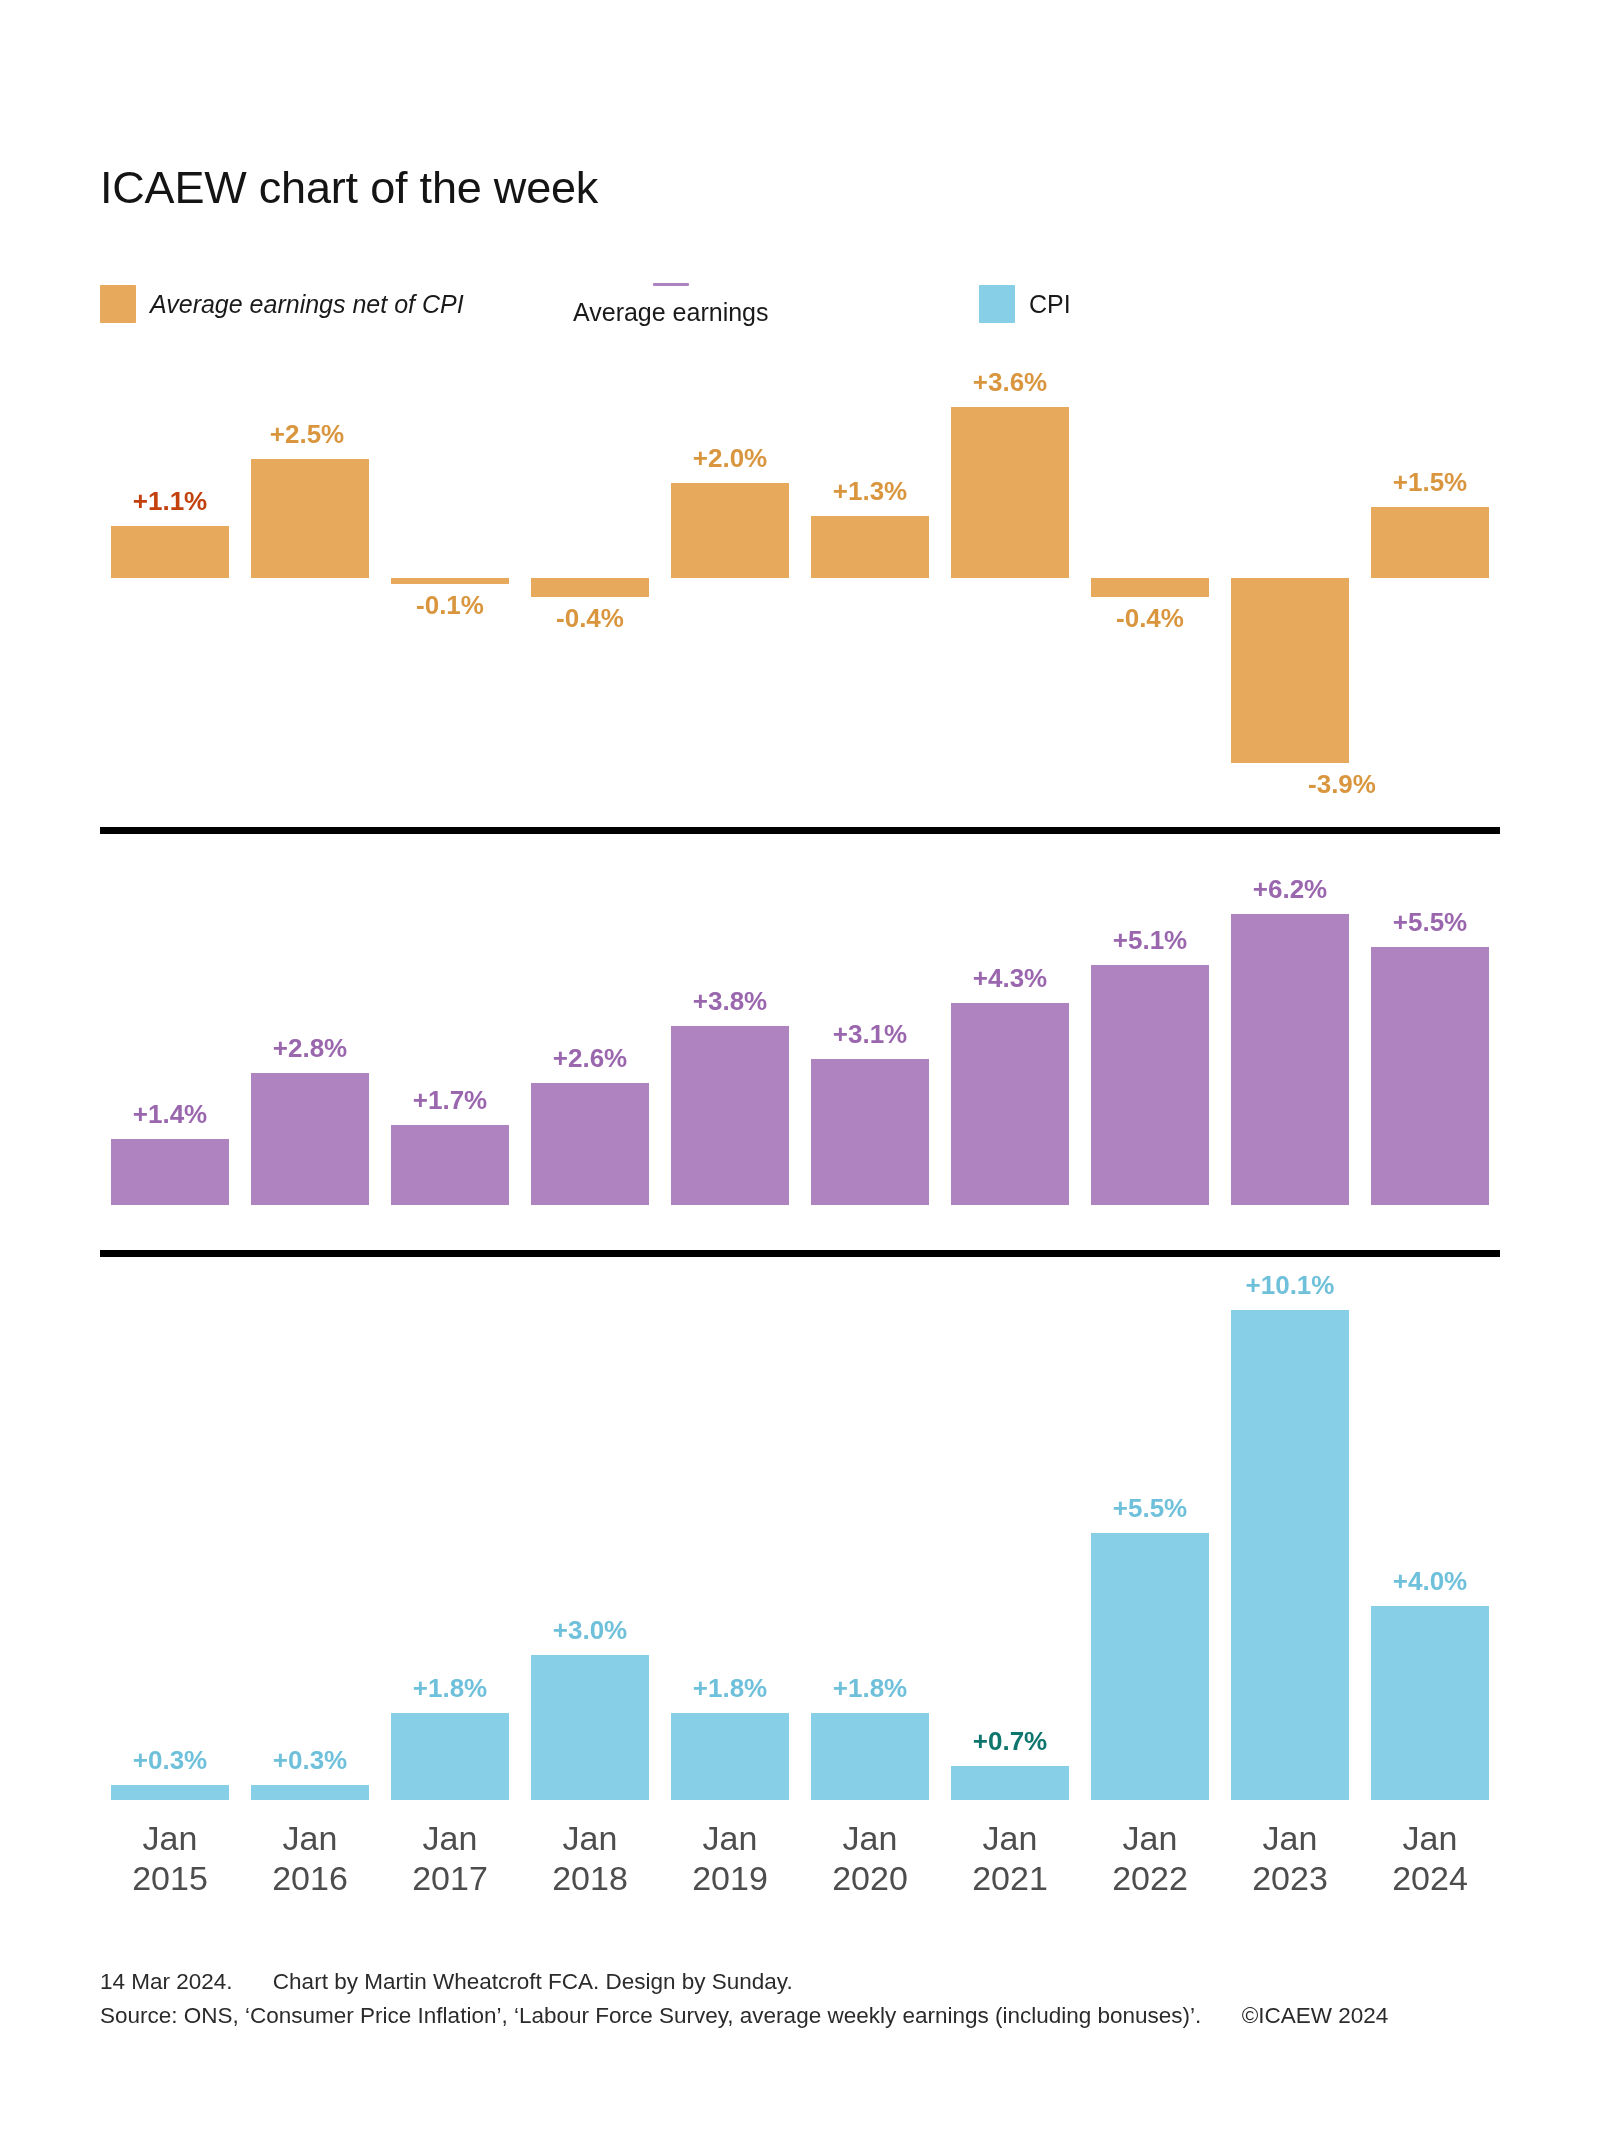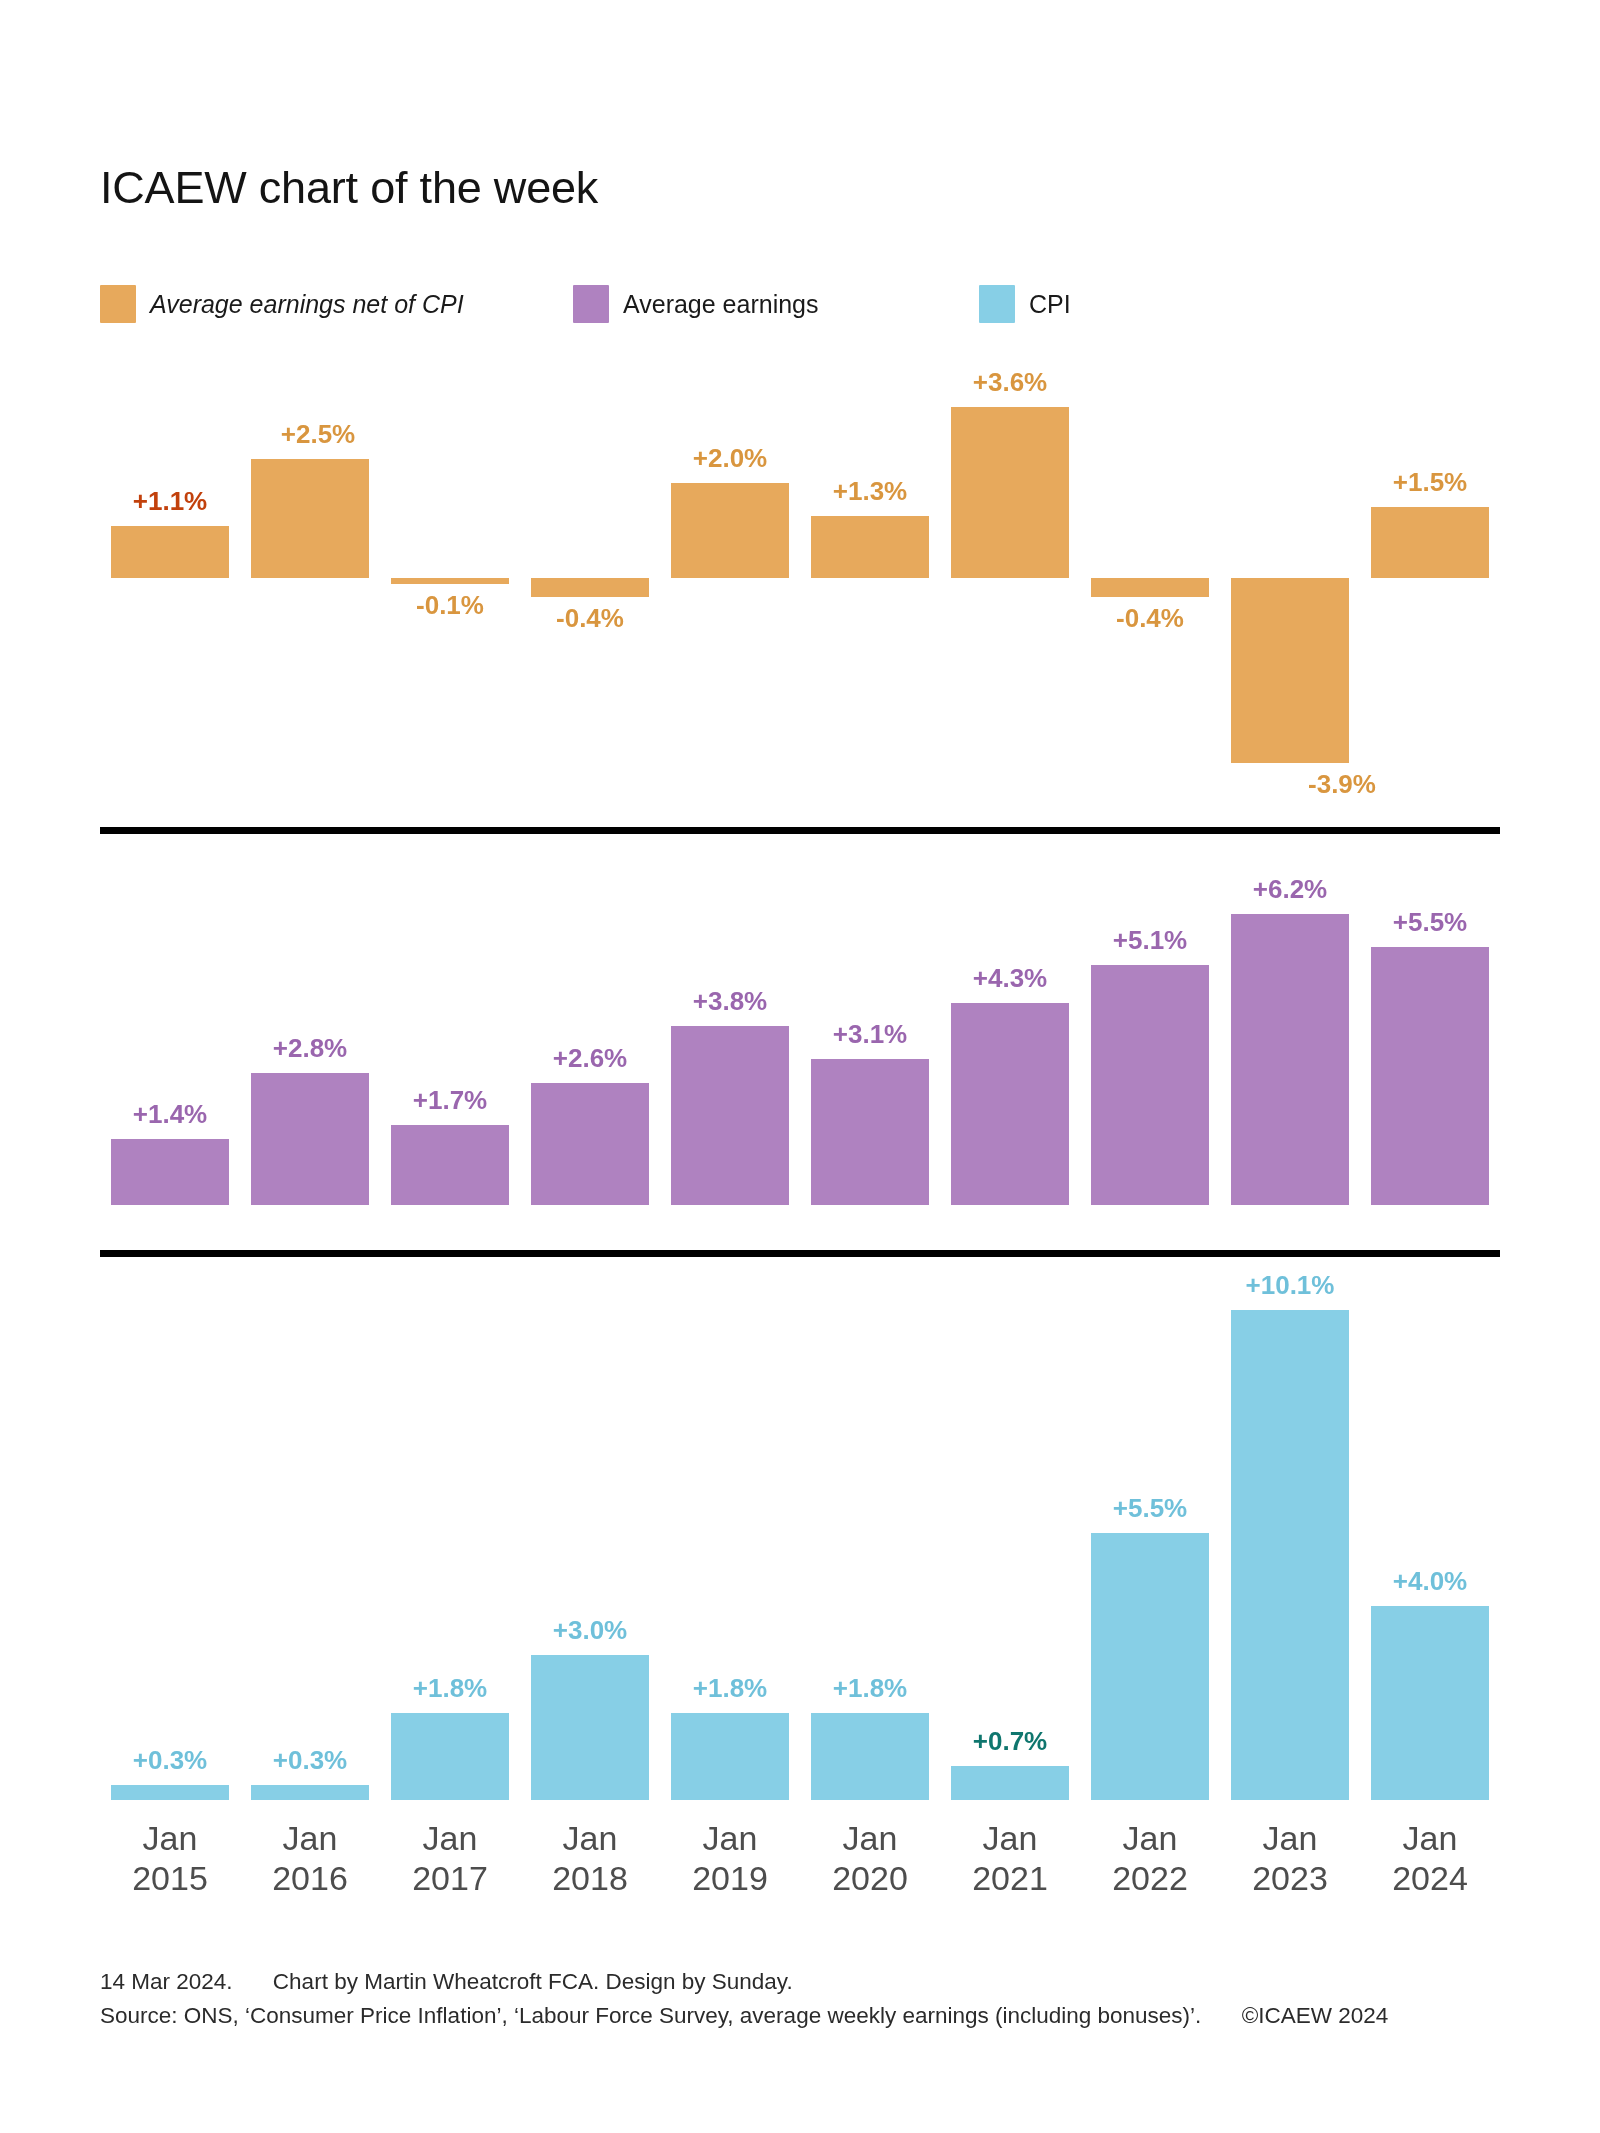"Average earnings" div.legend-item { flex-direction: none -> column }
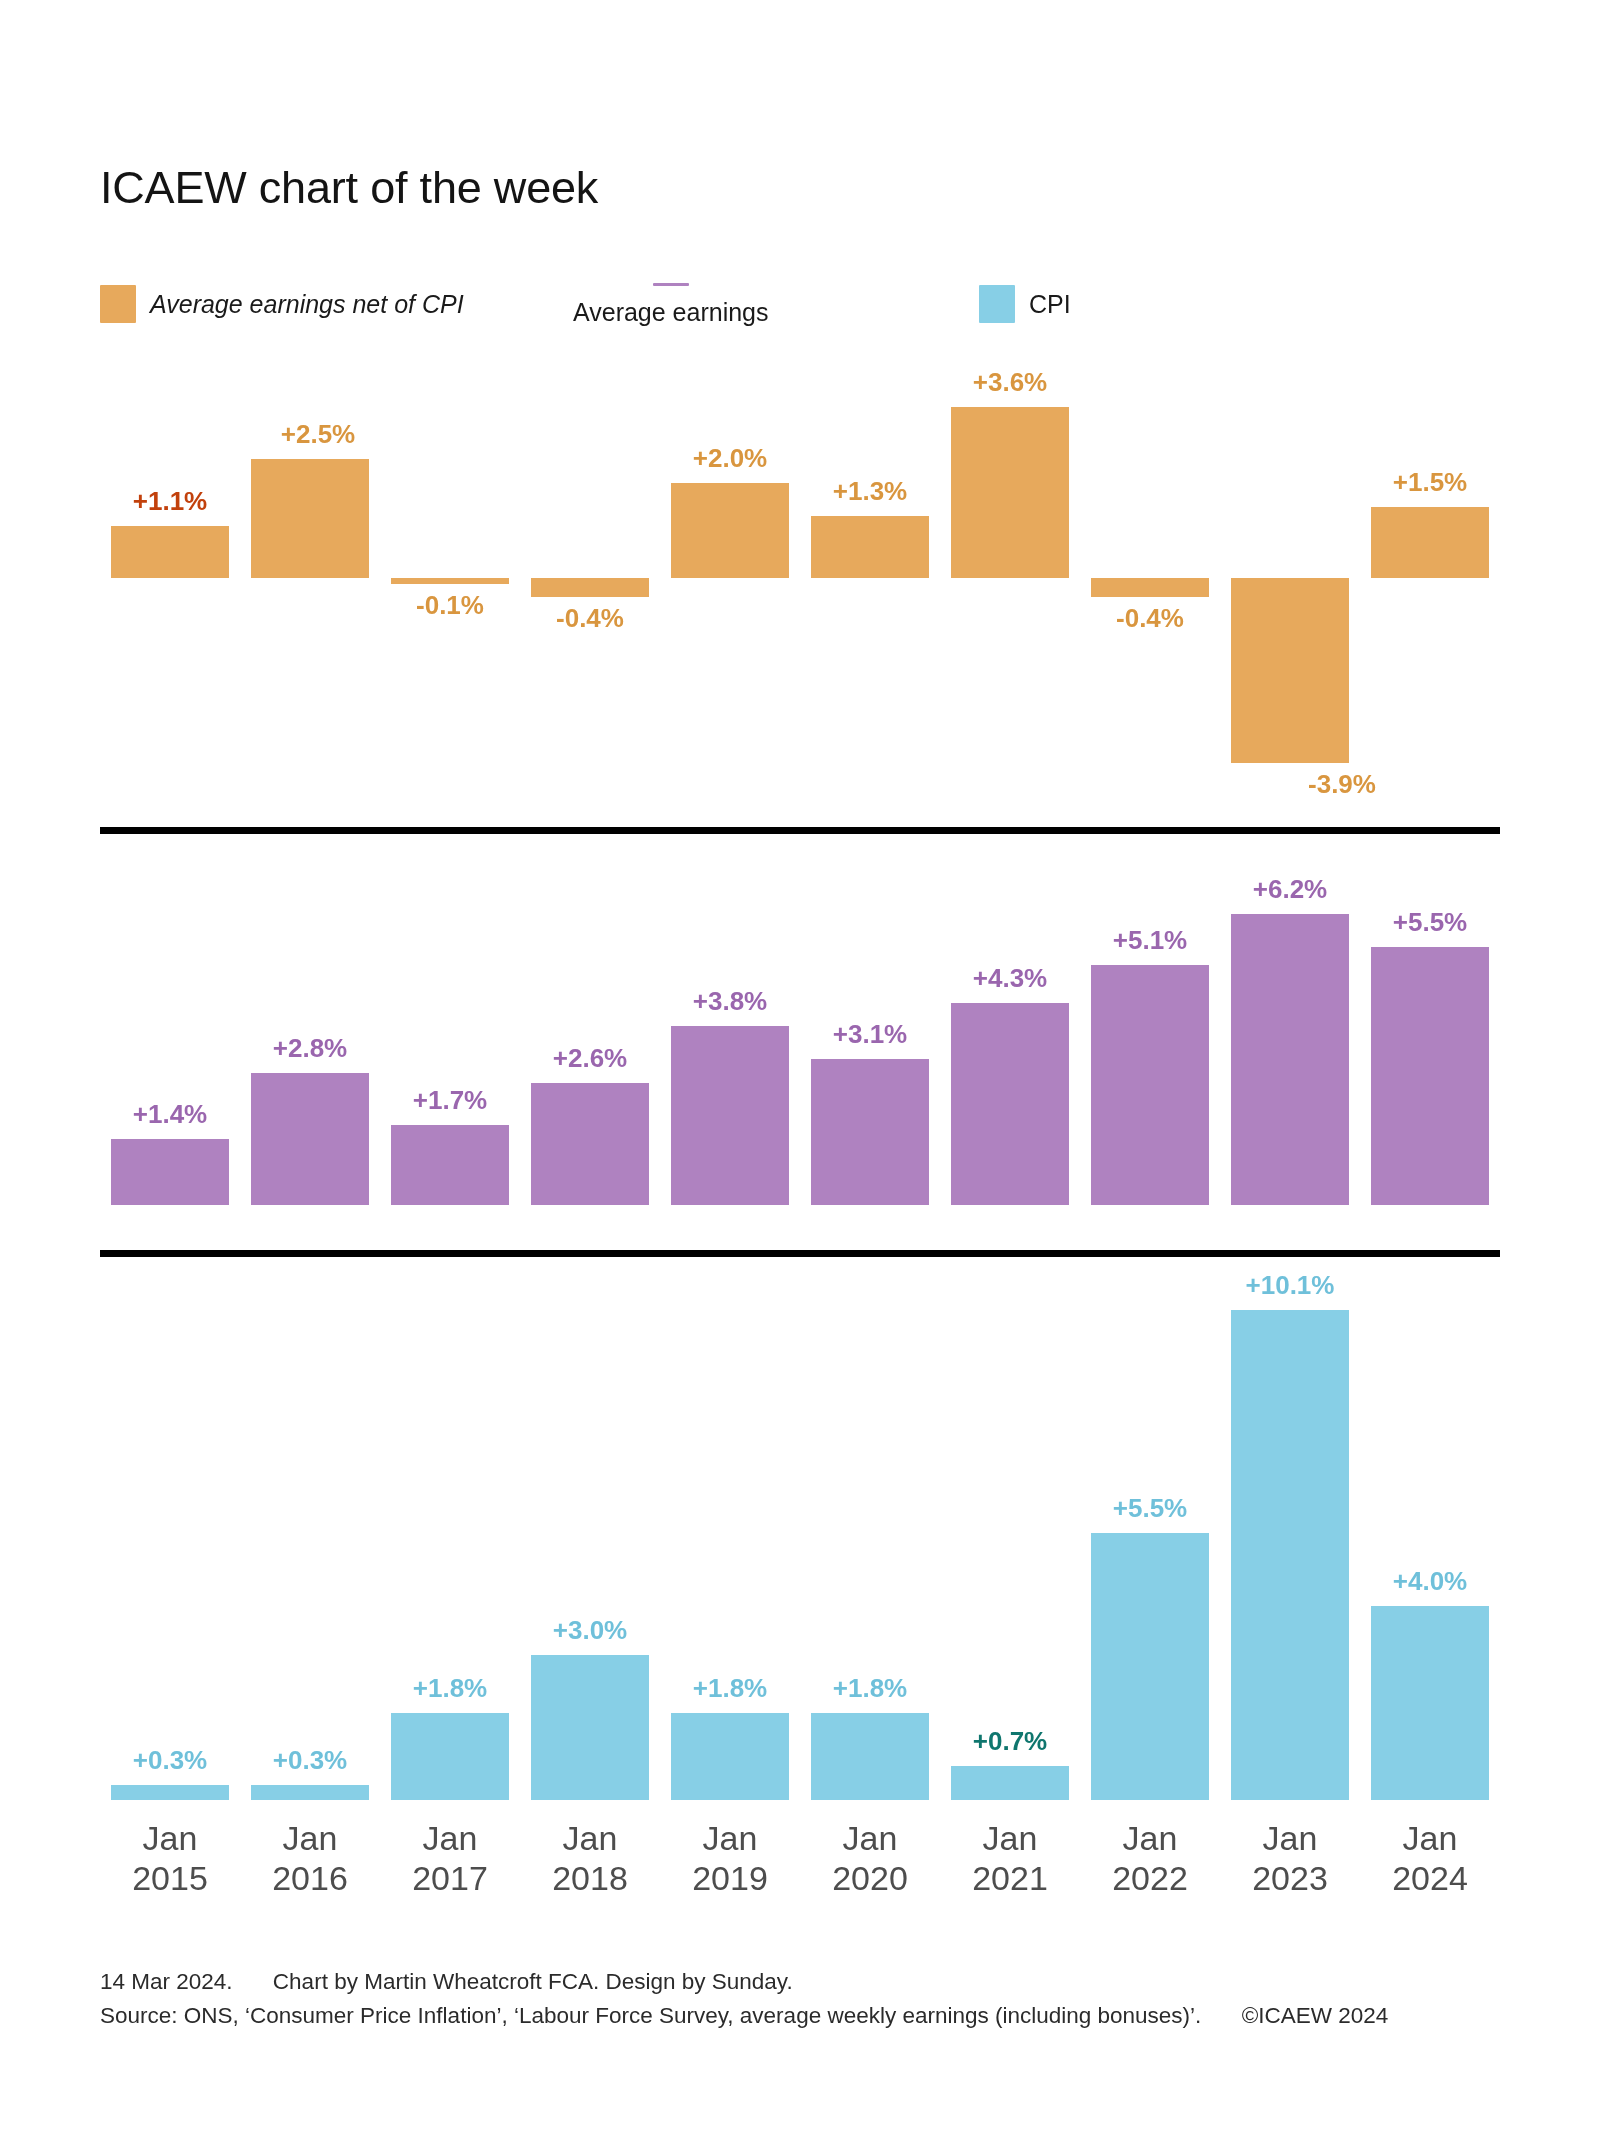"+2.5%" div.bar-label { left: 248px -> 237px }
